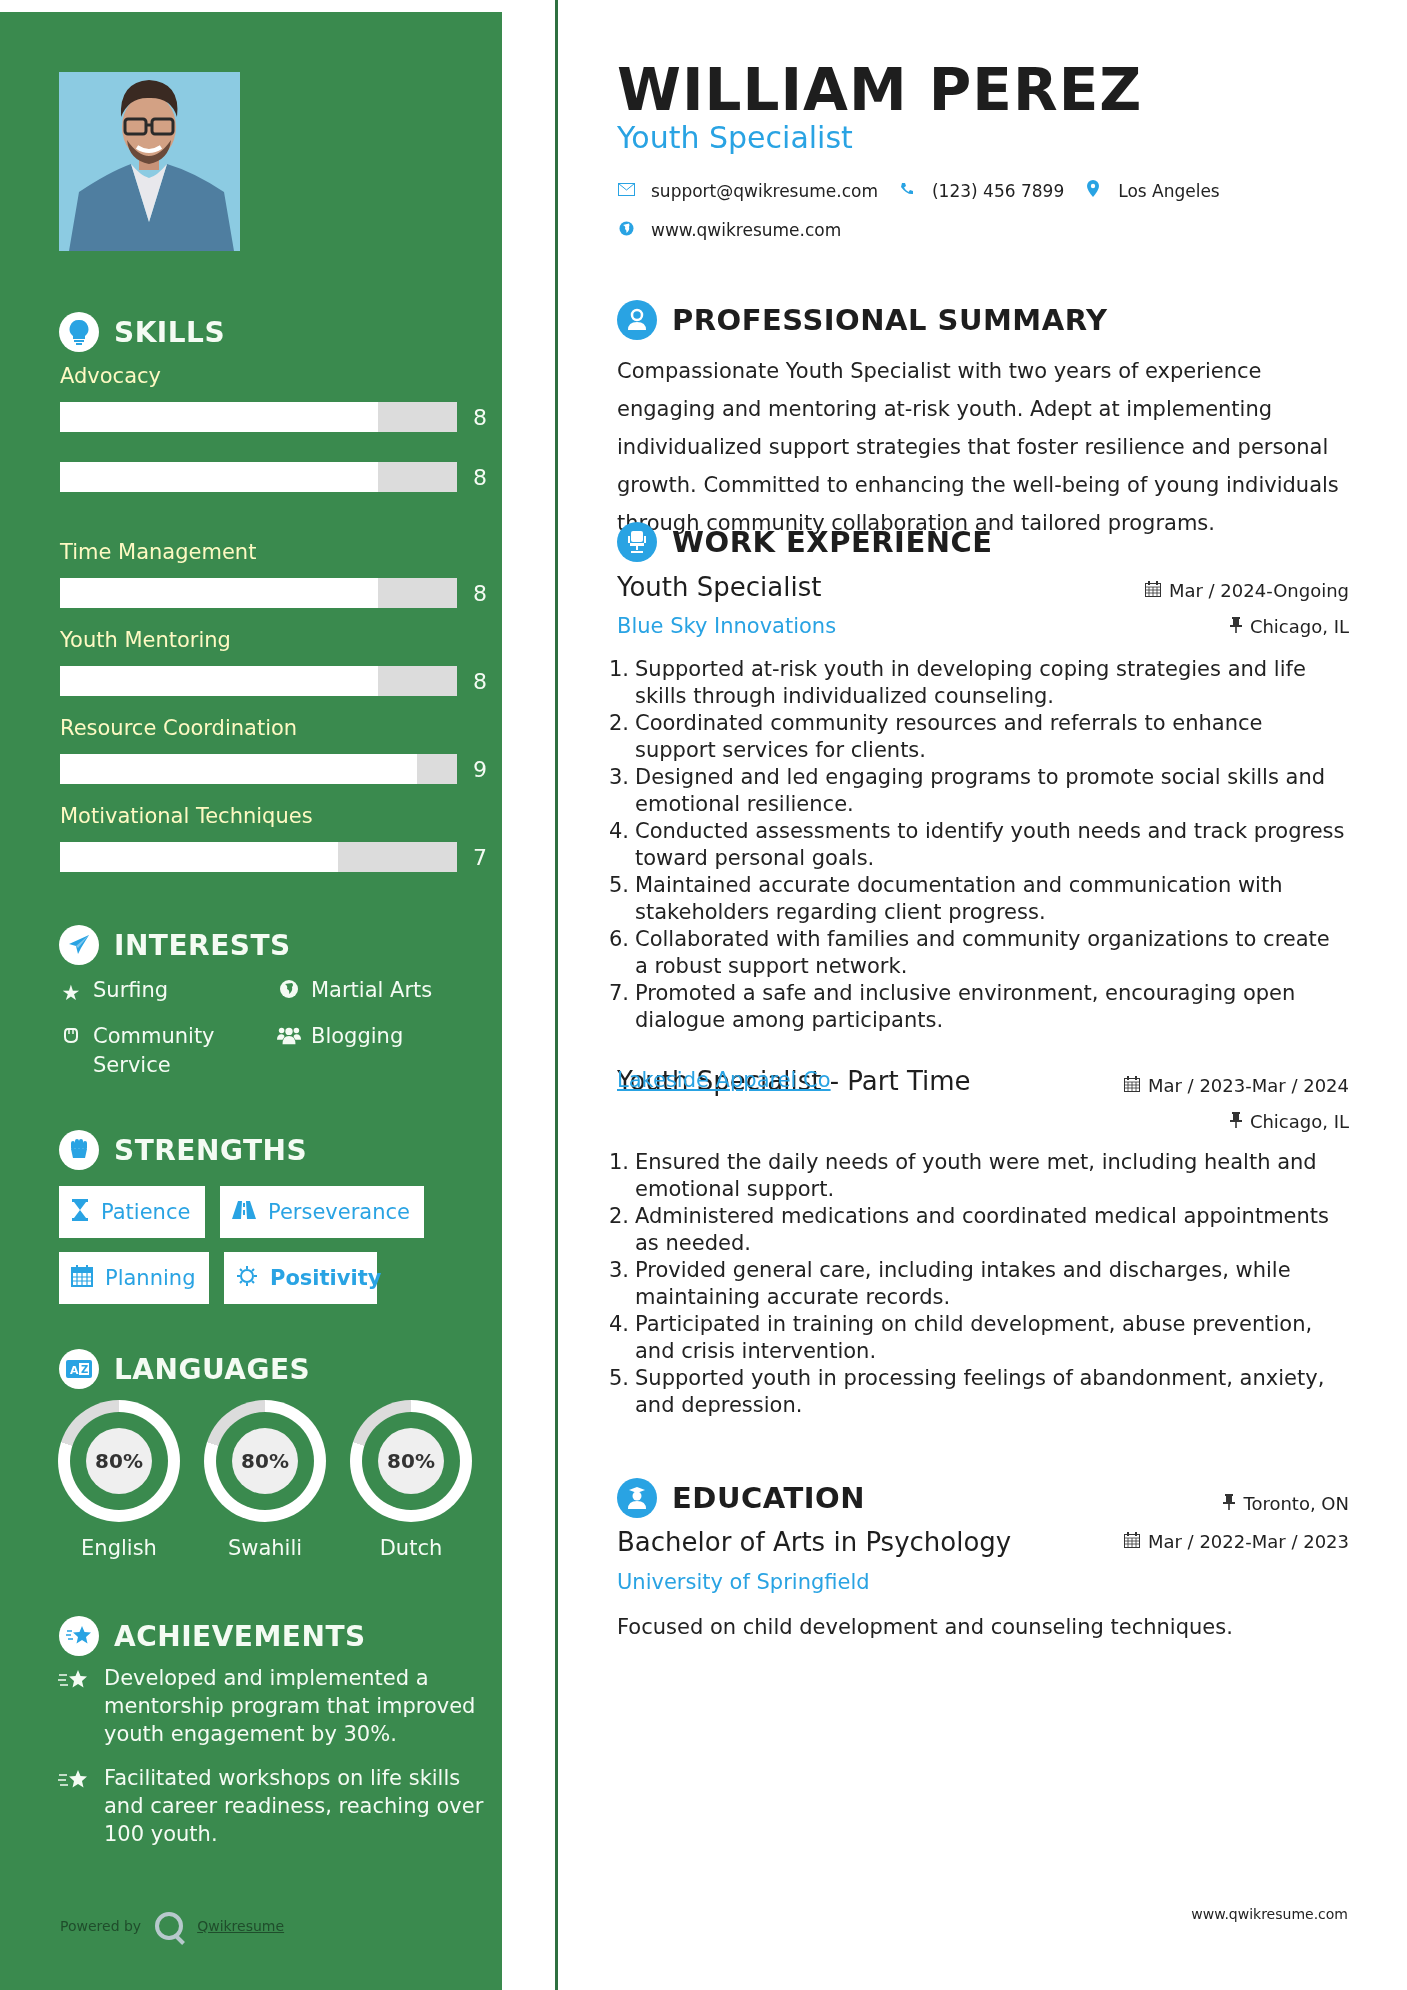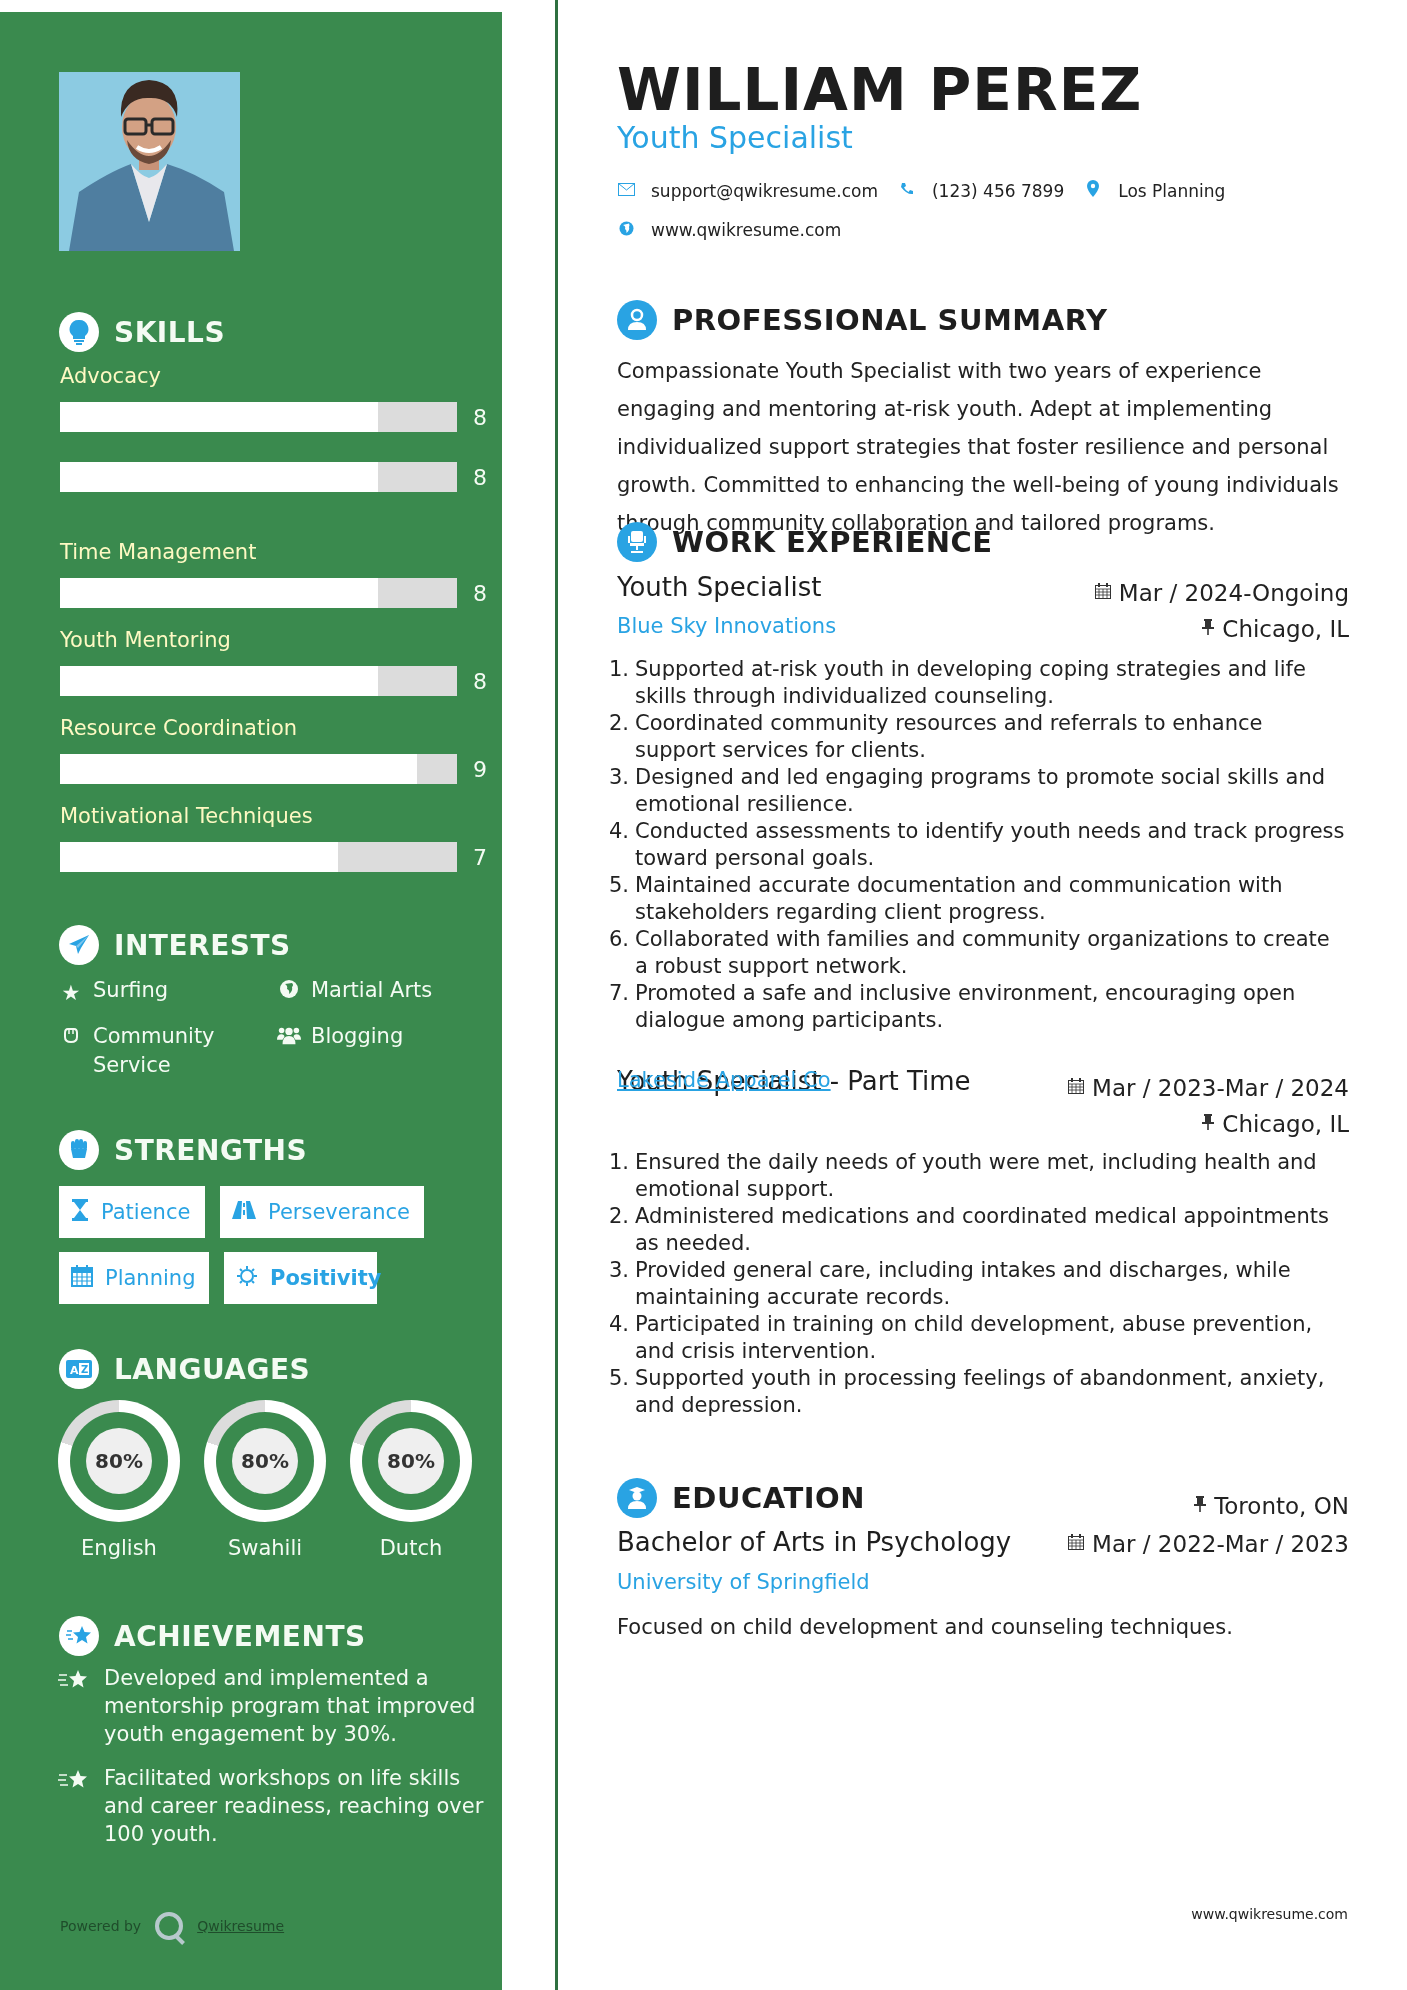"Los Planning" span { text: Planning -> Angeles }
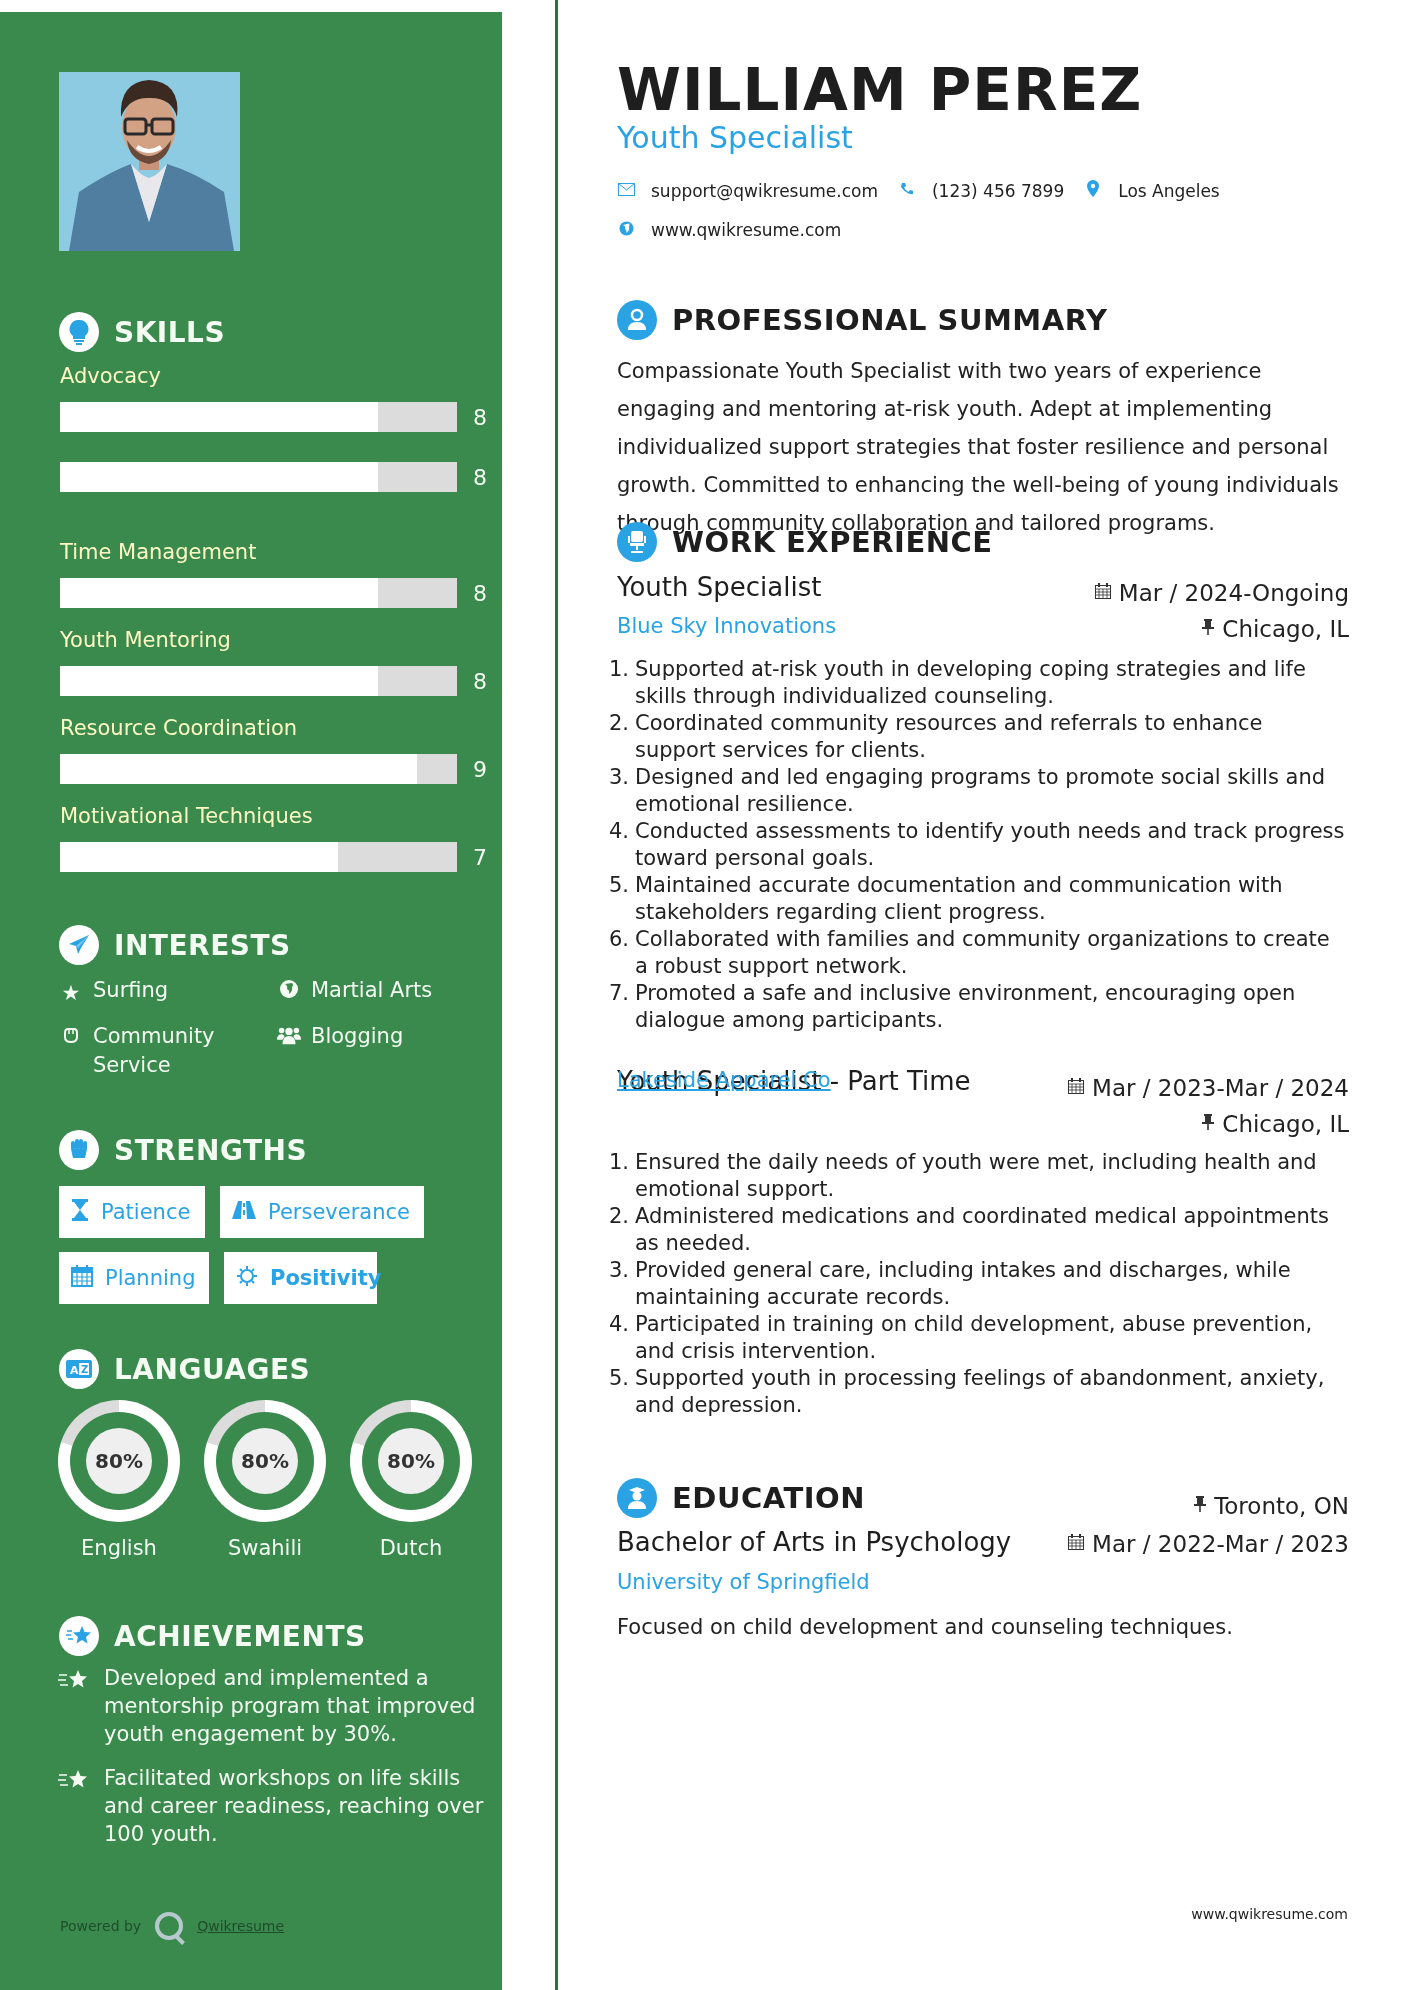"Mar / 2024-Ongoing" .job-meta { font-size: 23px -> 18px }
